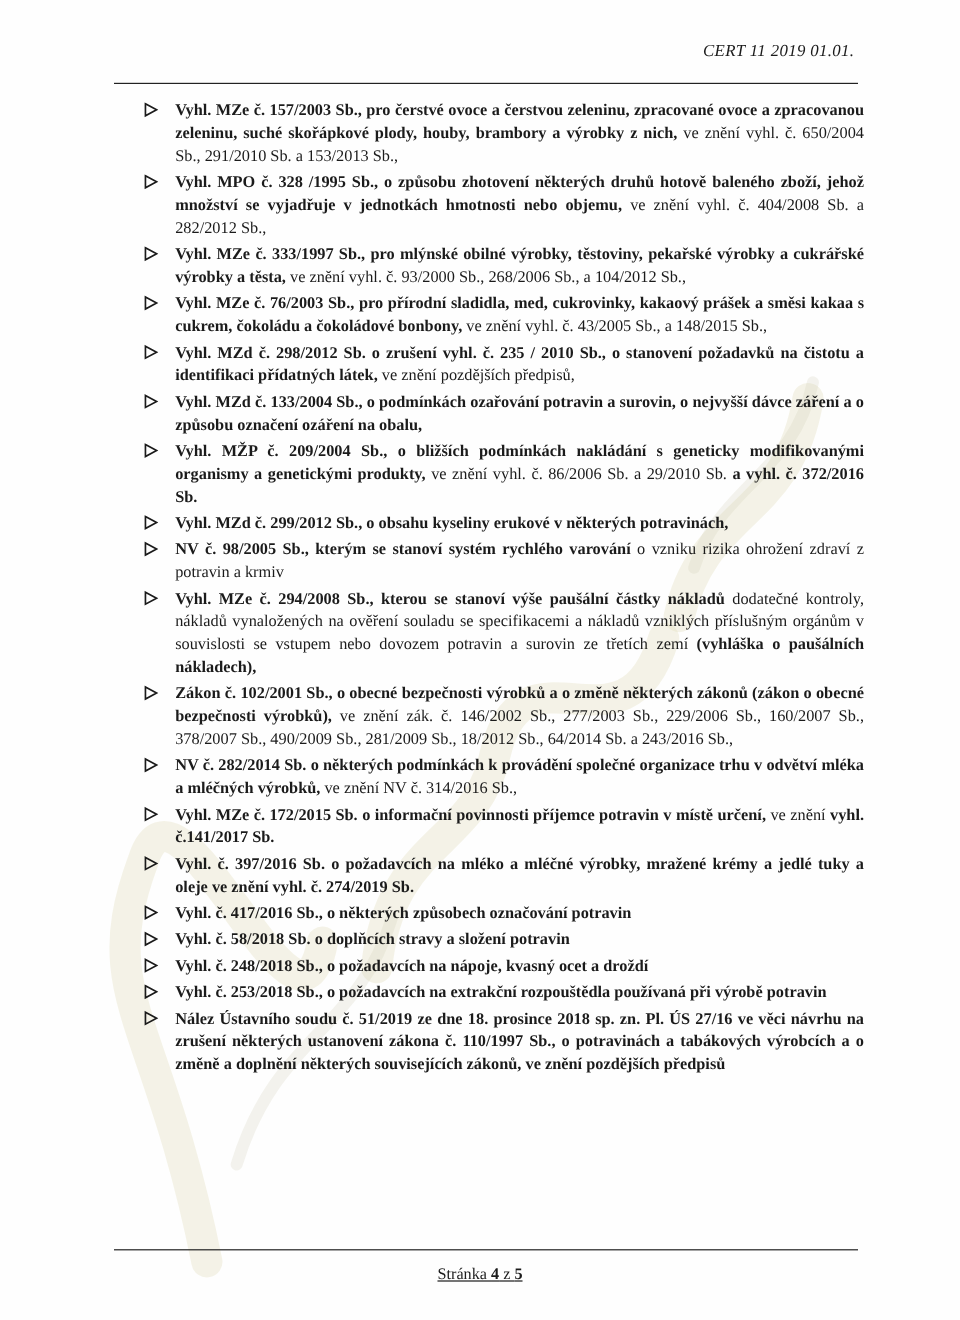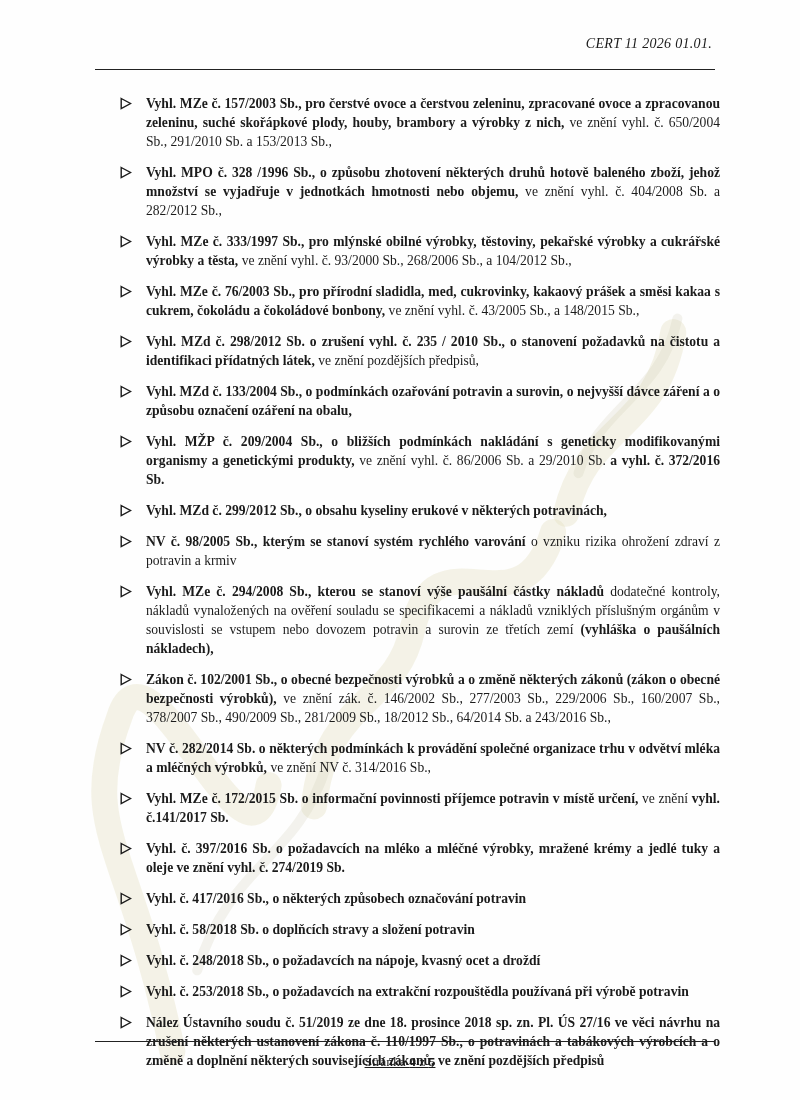"CERT 11 2026 01.01." div.header-title { text: 2026 -> 2019 }
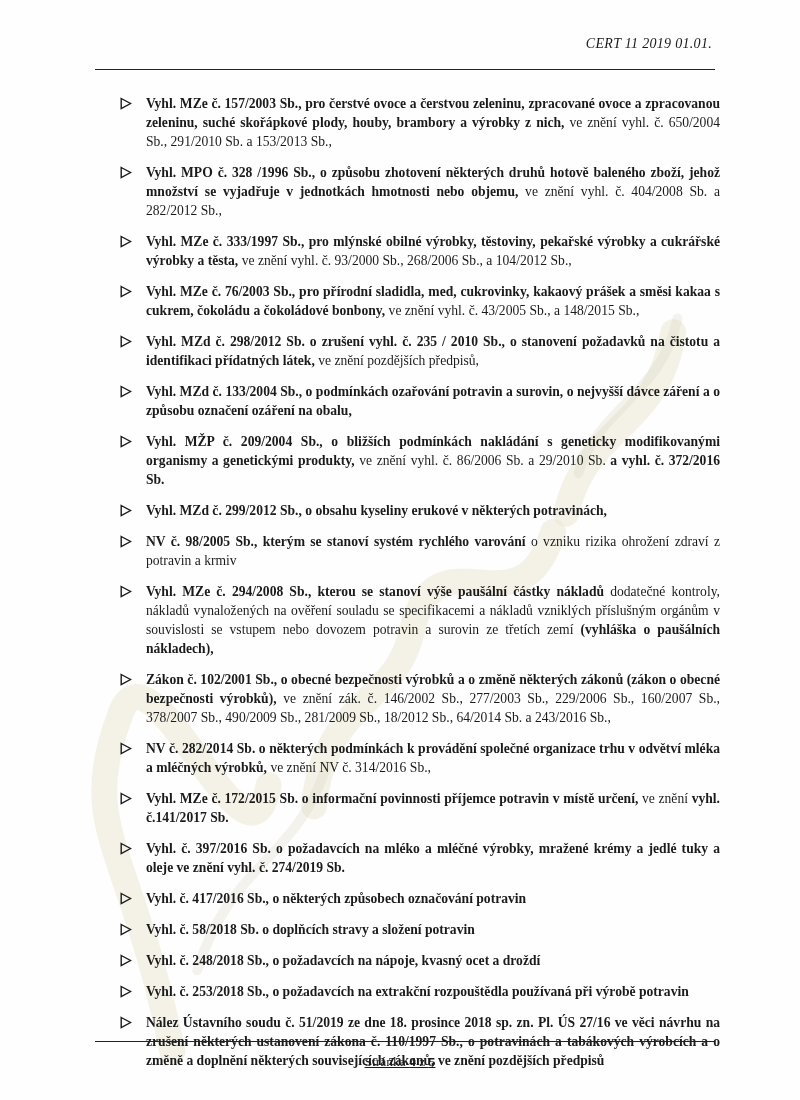"Vyhl. MZe č. 157/2003 Sb.," .item { margin-top: 12px -> none }
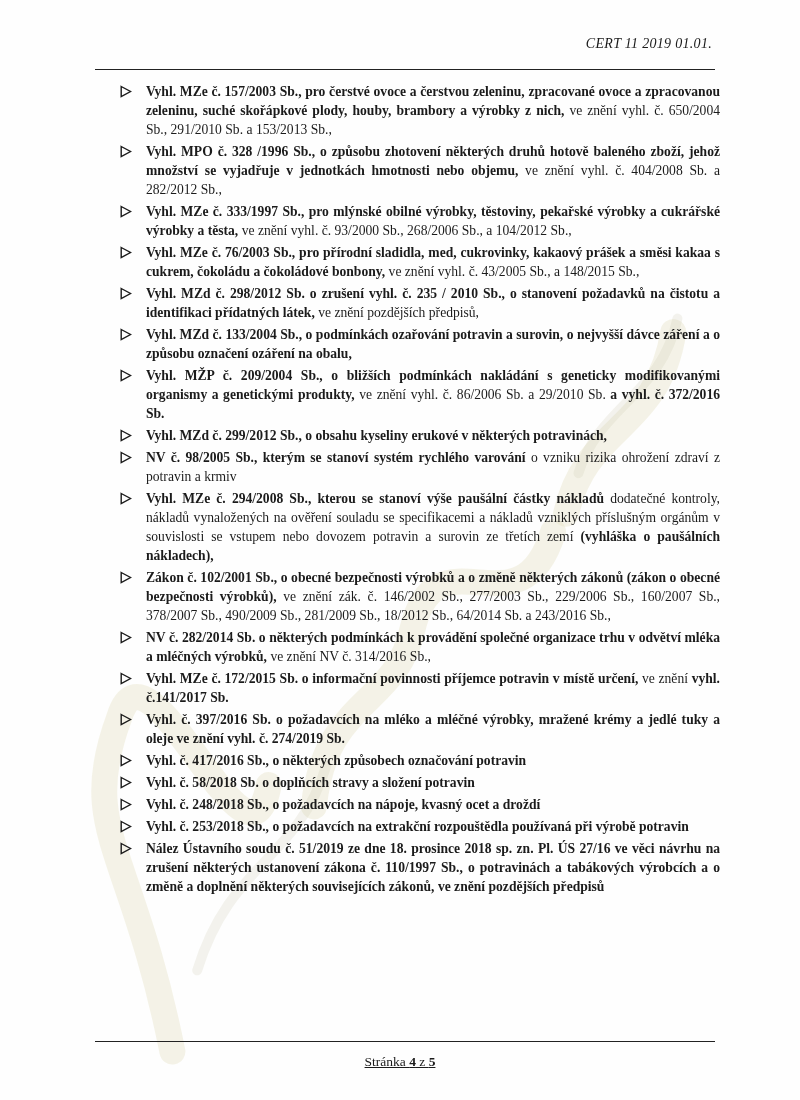"Vyhl. MPO č. 328 /1996" span.b { text: /1996 -> /1995 }
